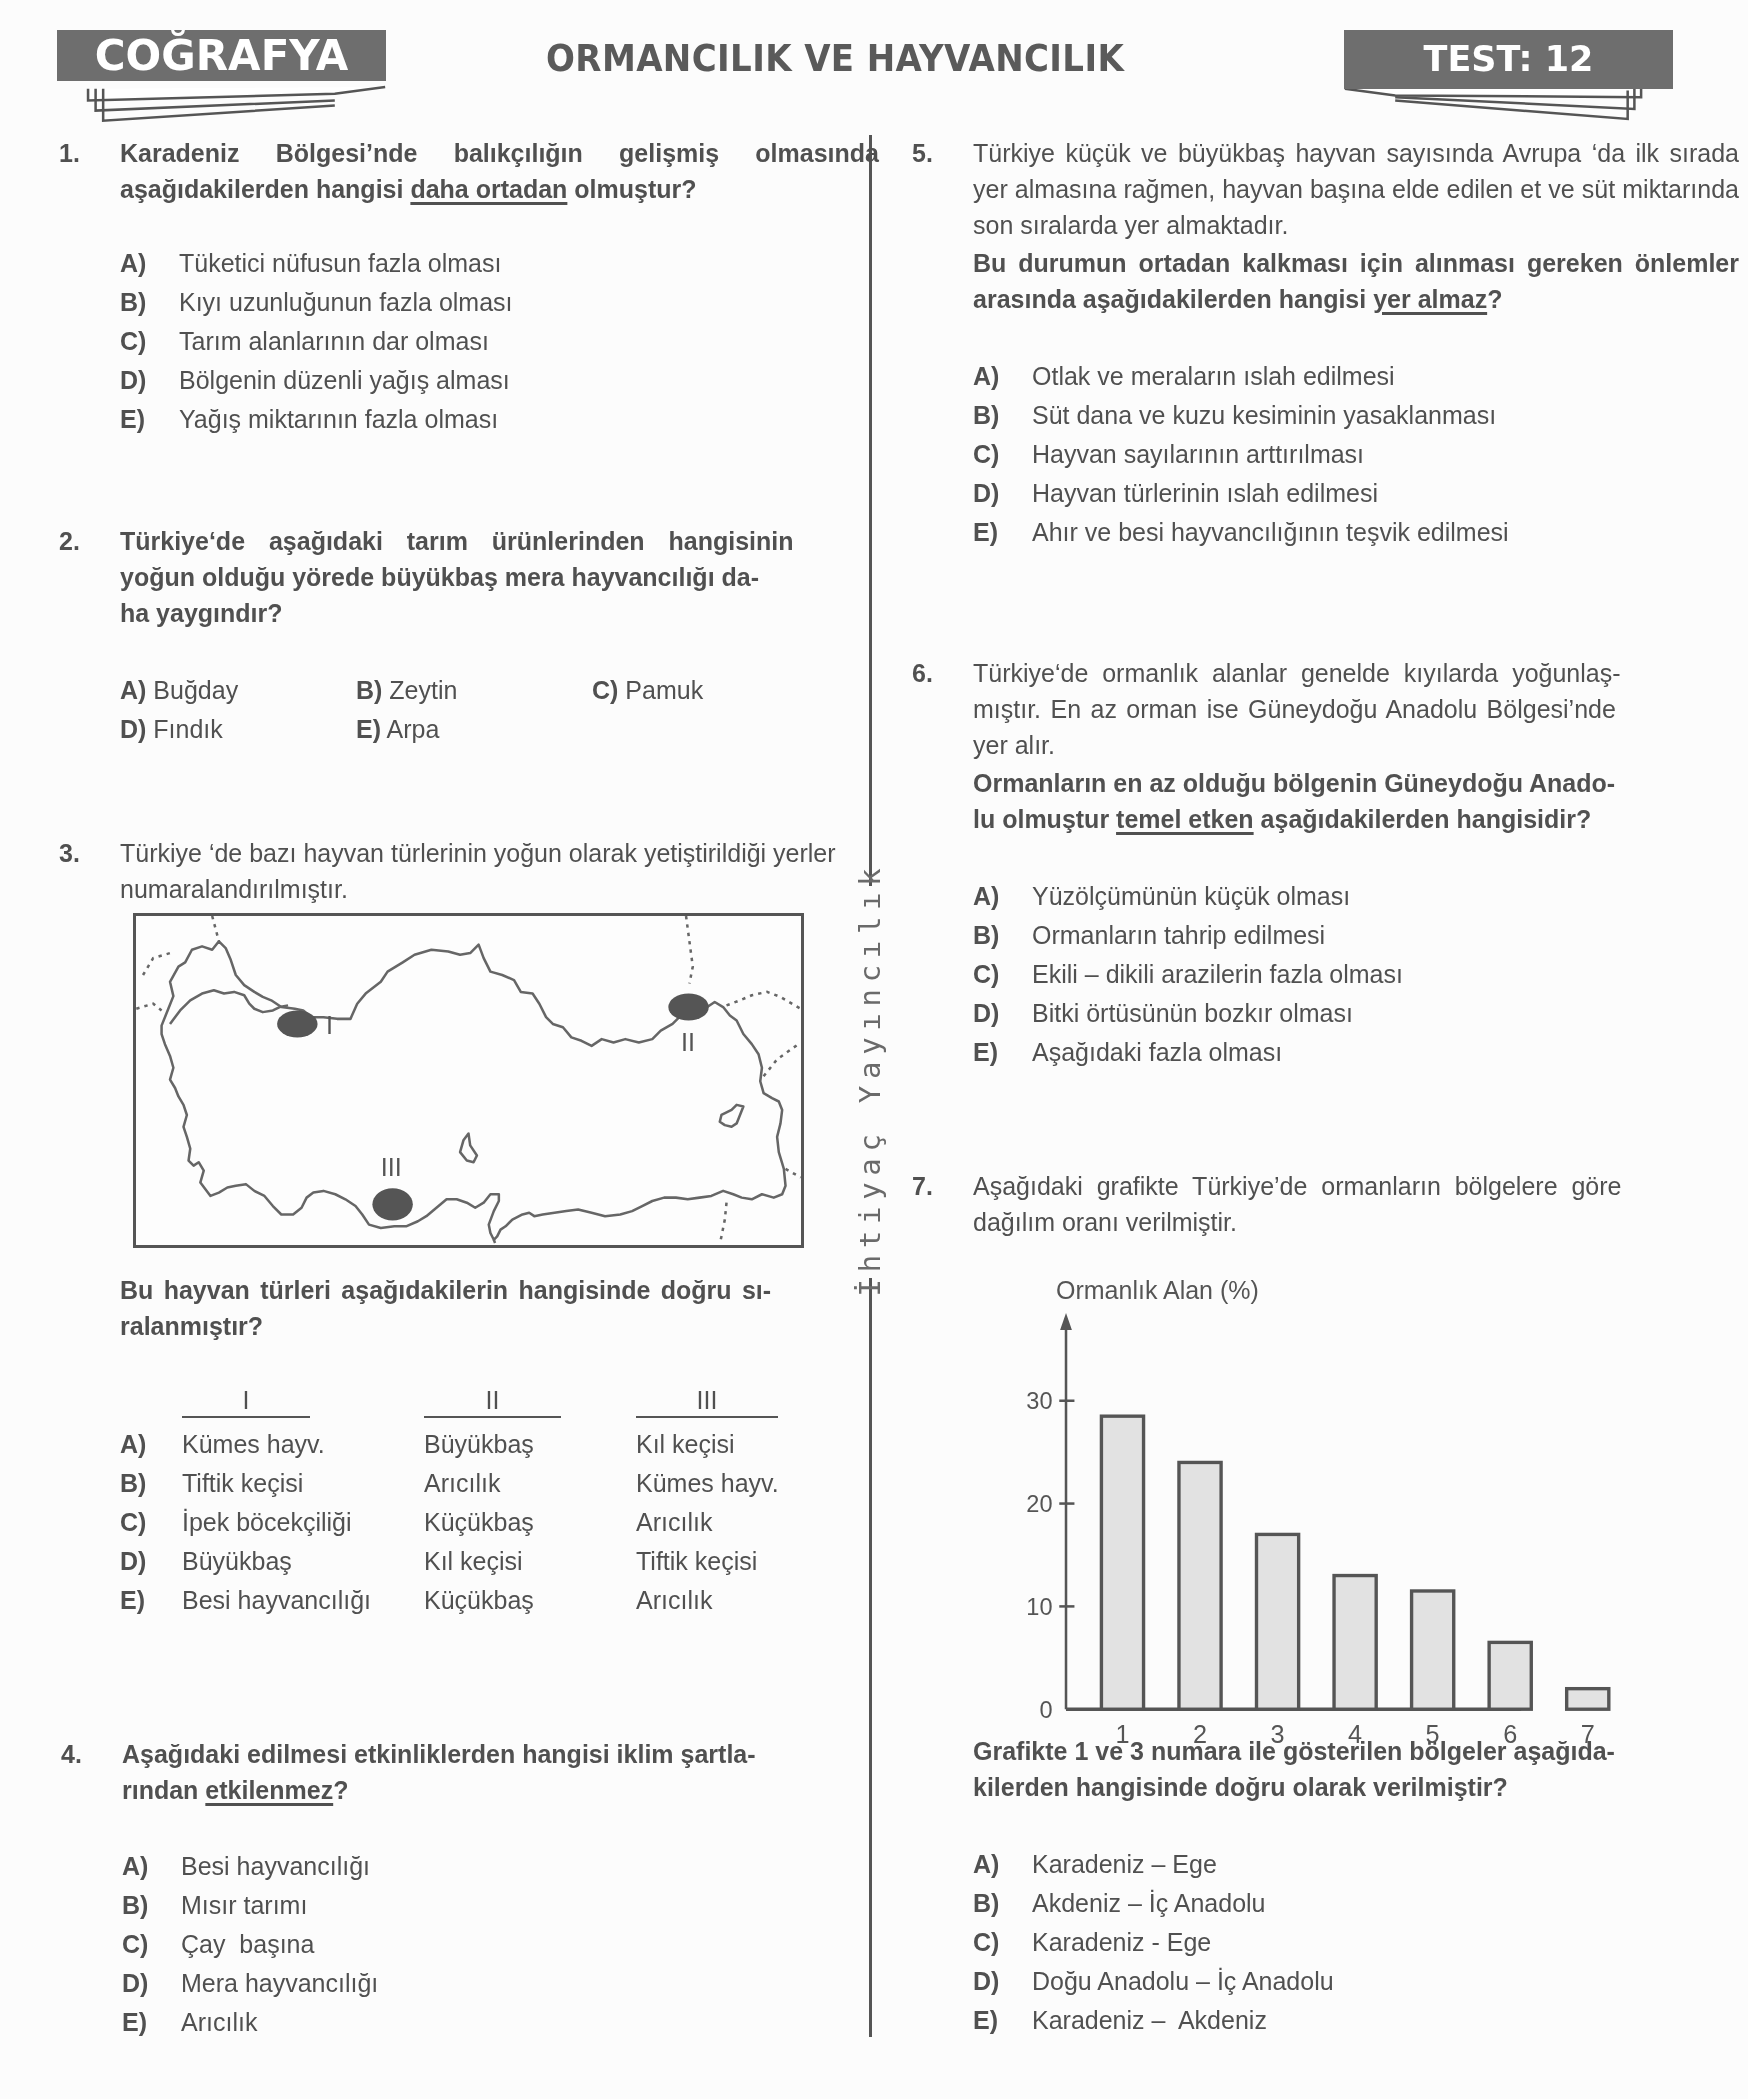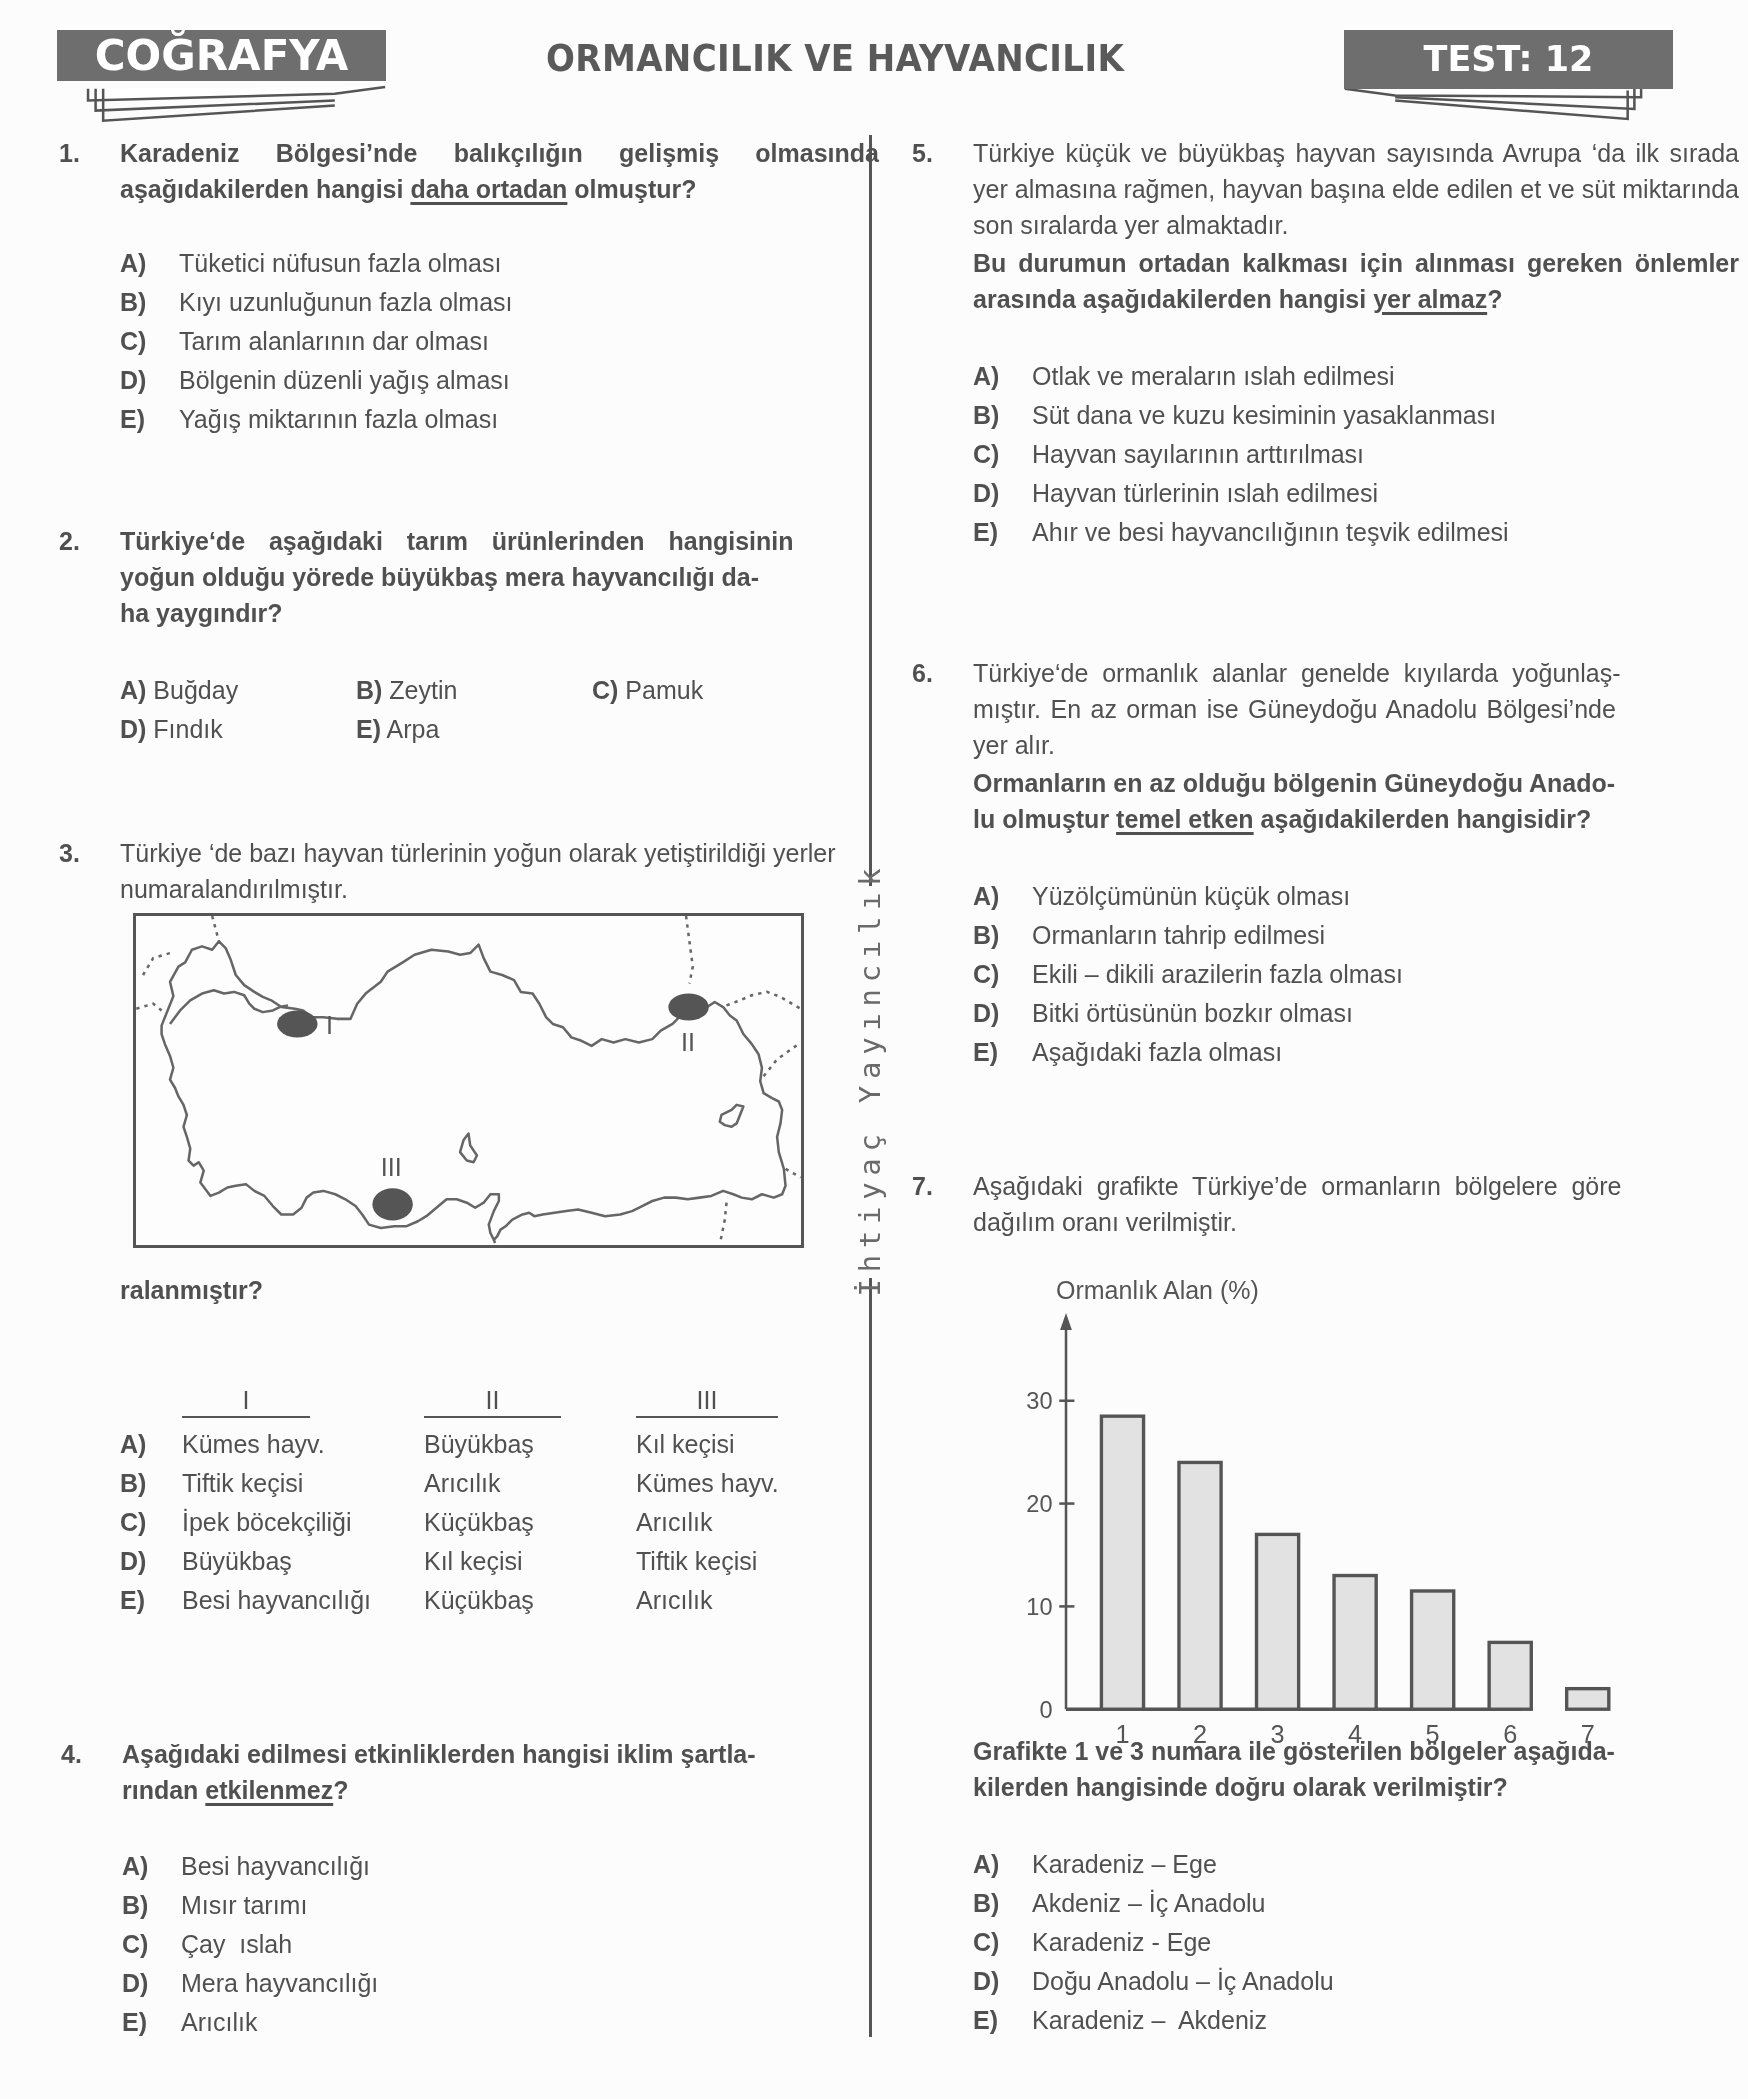"Bu hayvan türleri aşağıdakilerin" div { html: none -> <div>Bu hayvan türleri aşağıdakilerin hangisinde doğru sı-</div> }
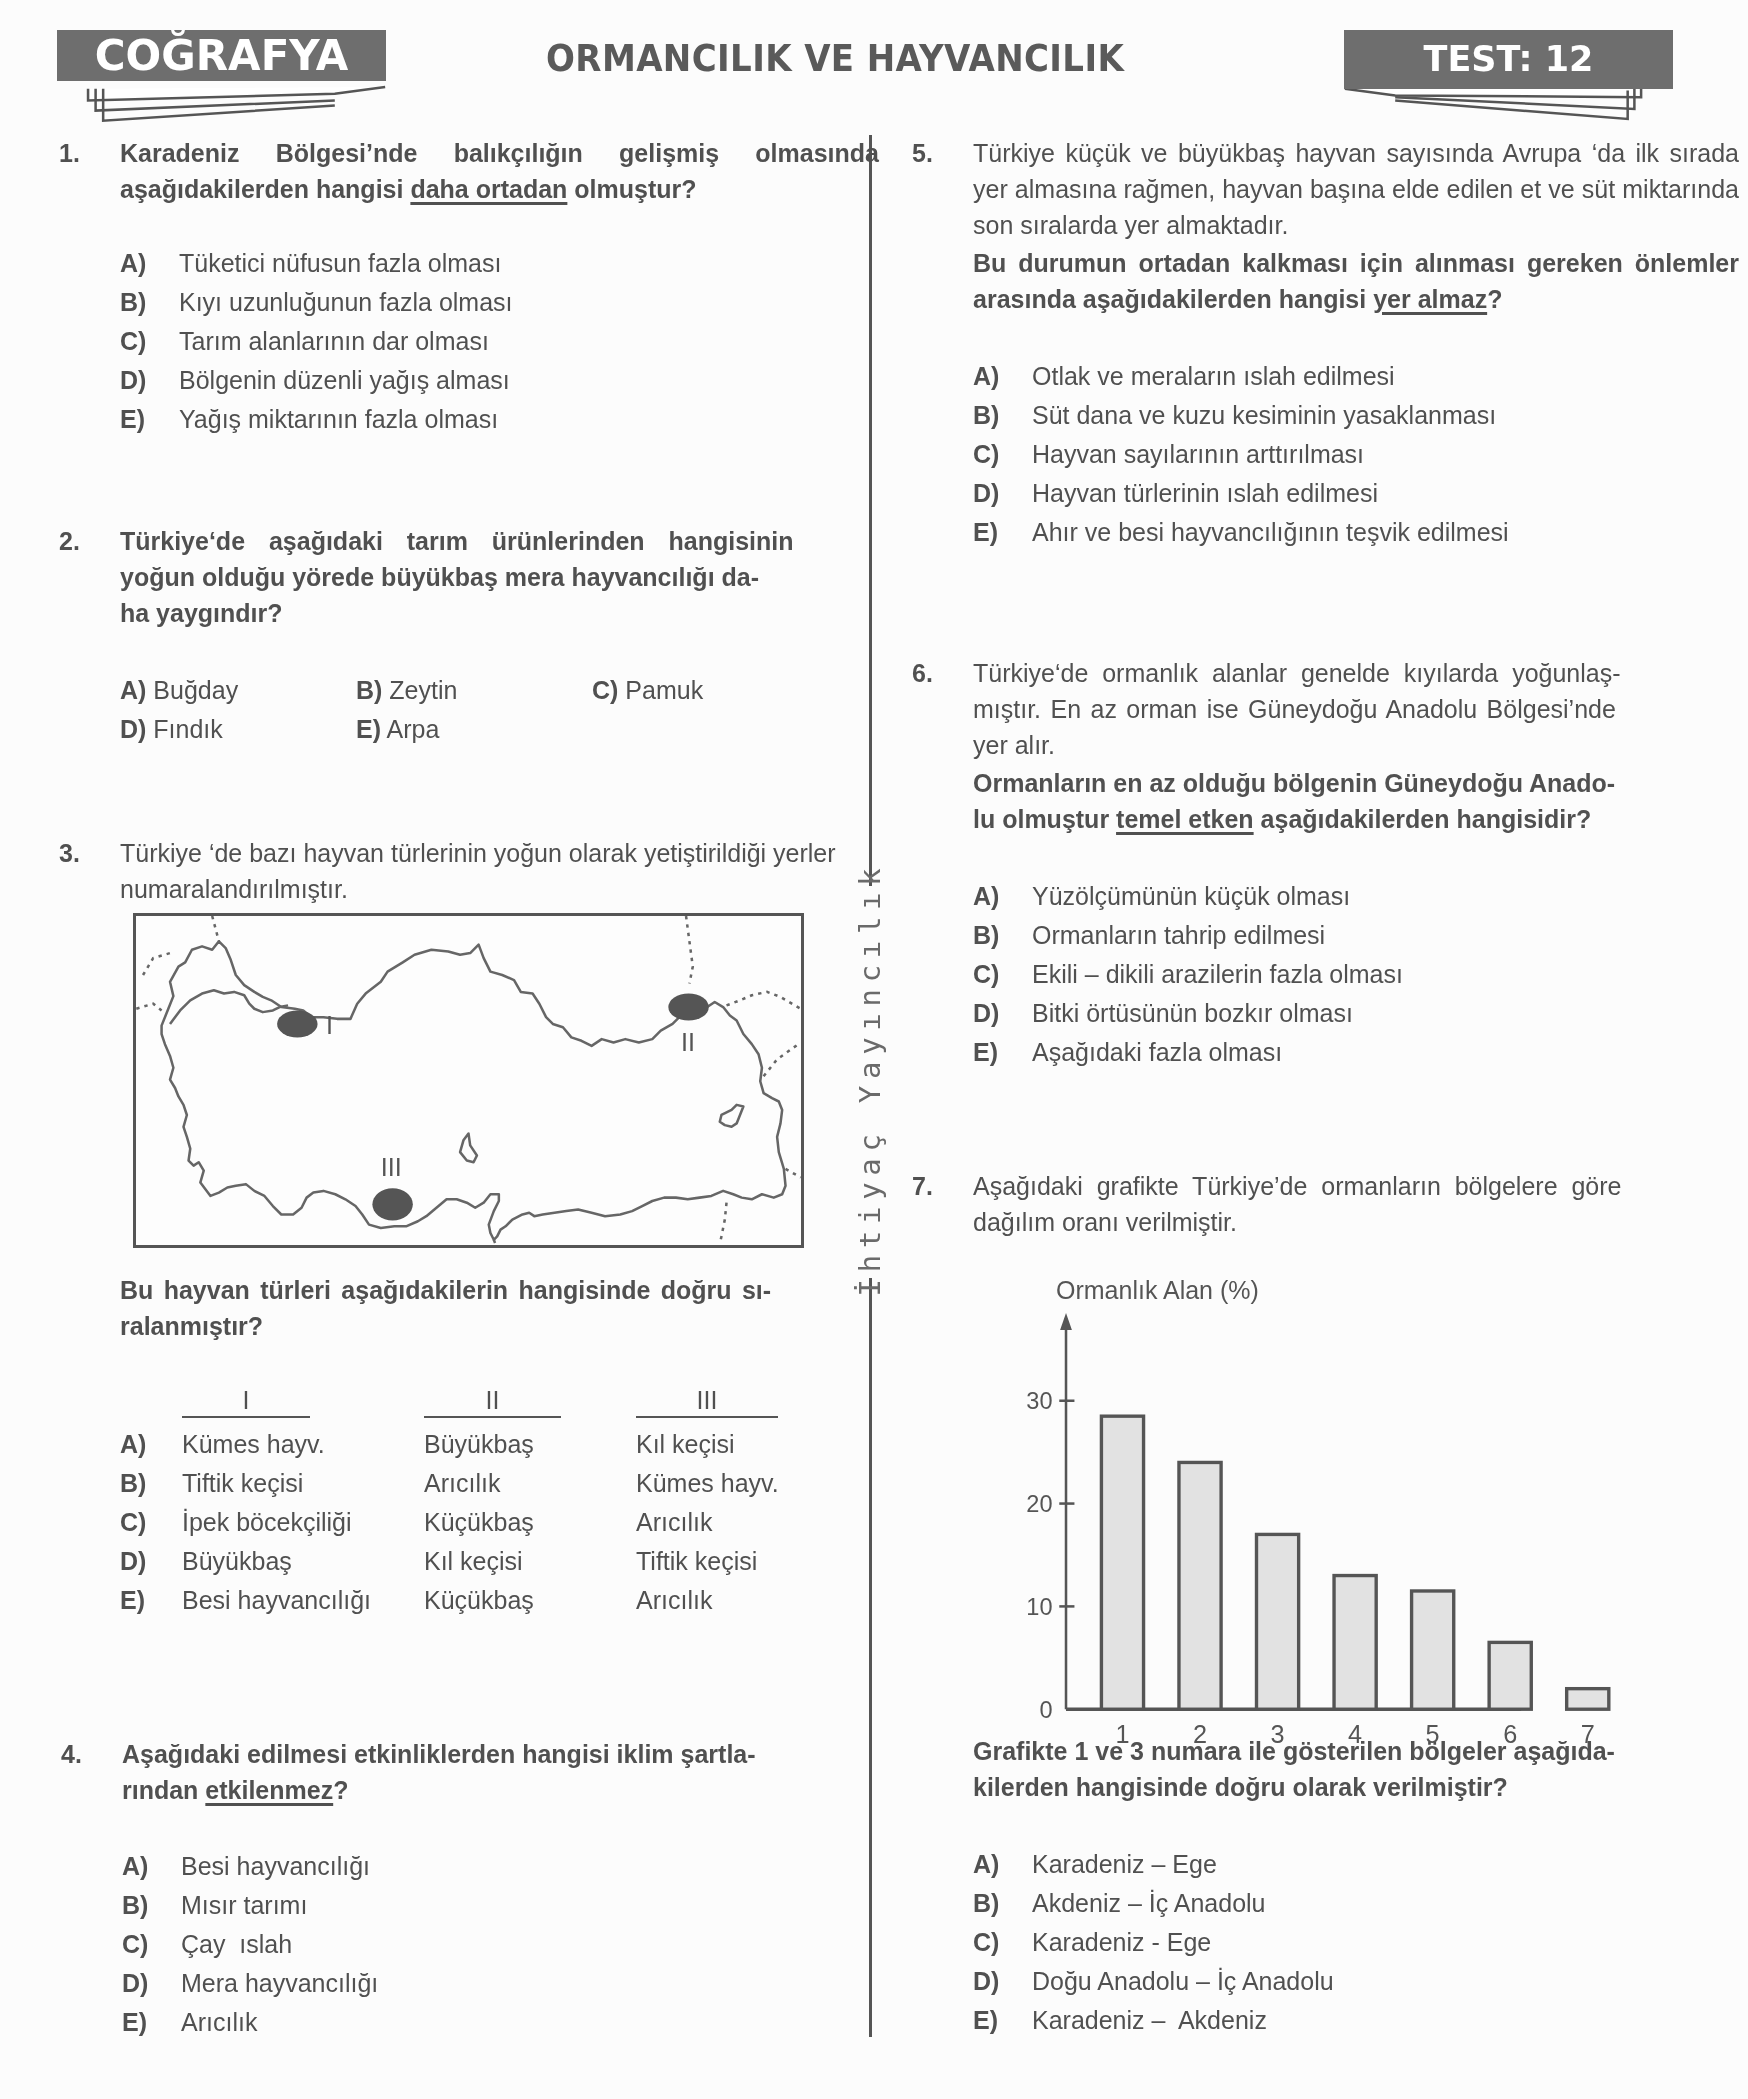"Çay ıslah" span.tx { text: ıslah -> başına }
